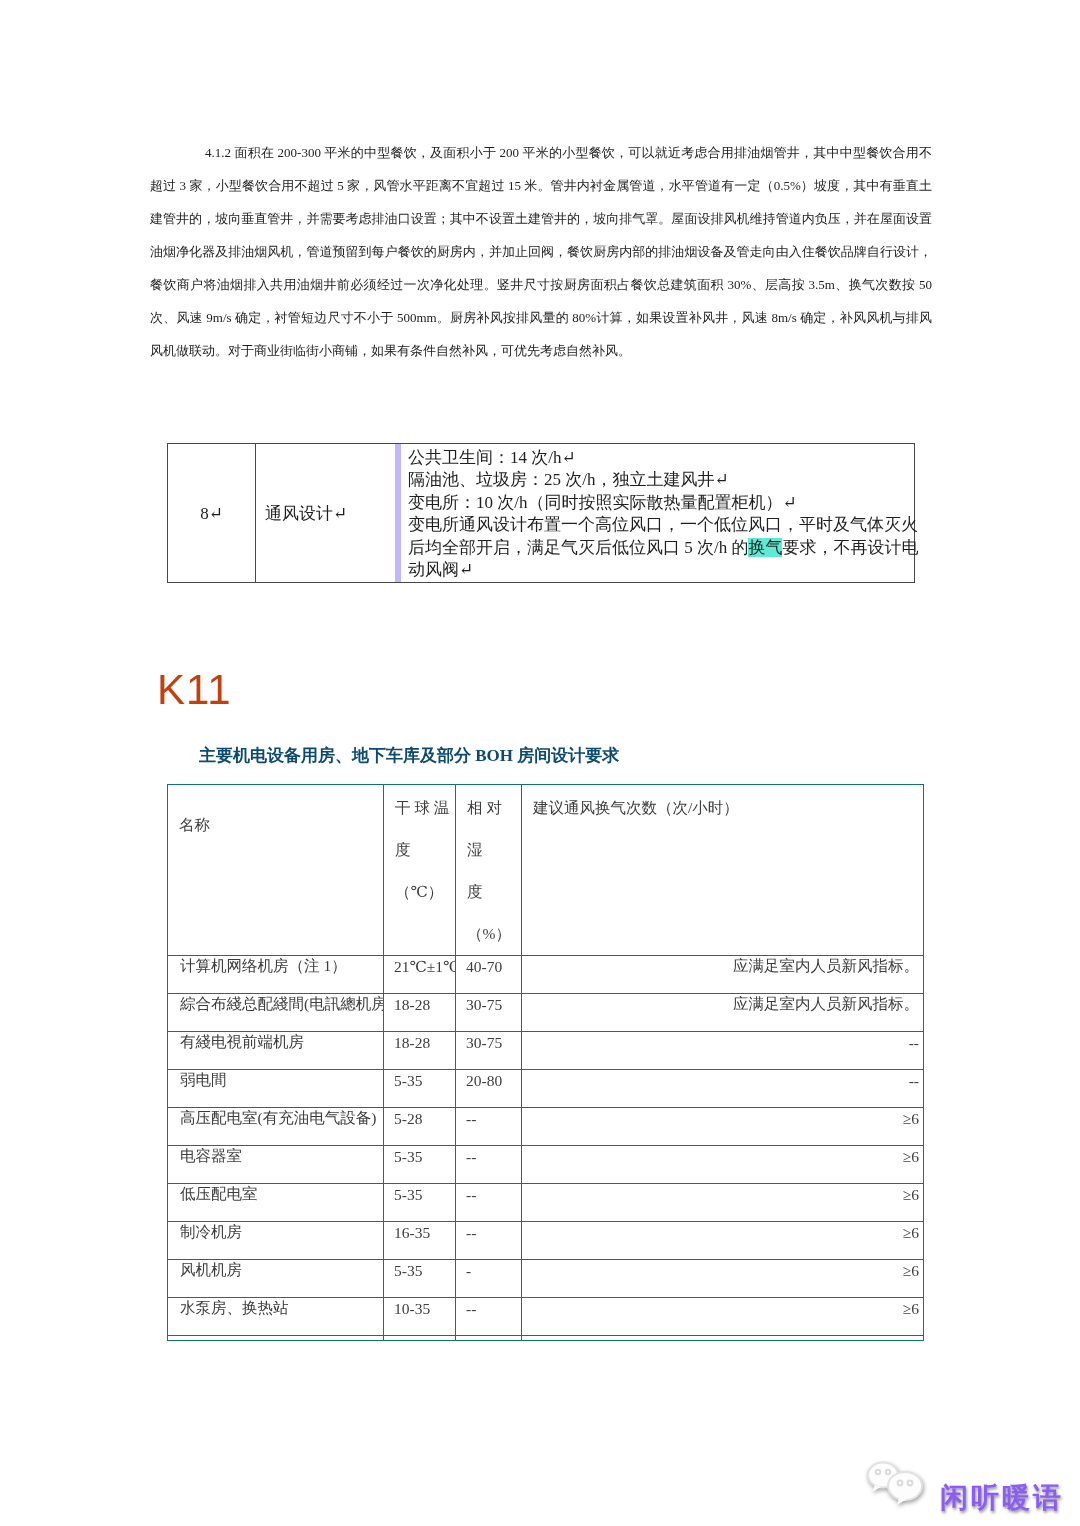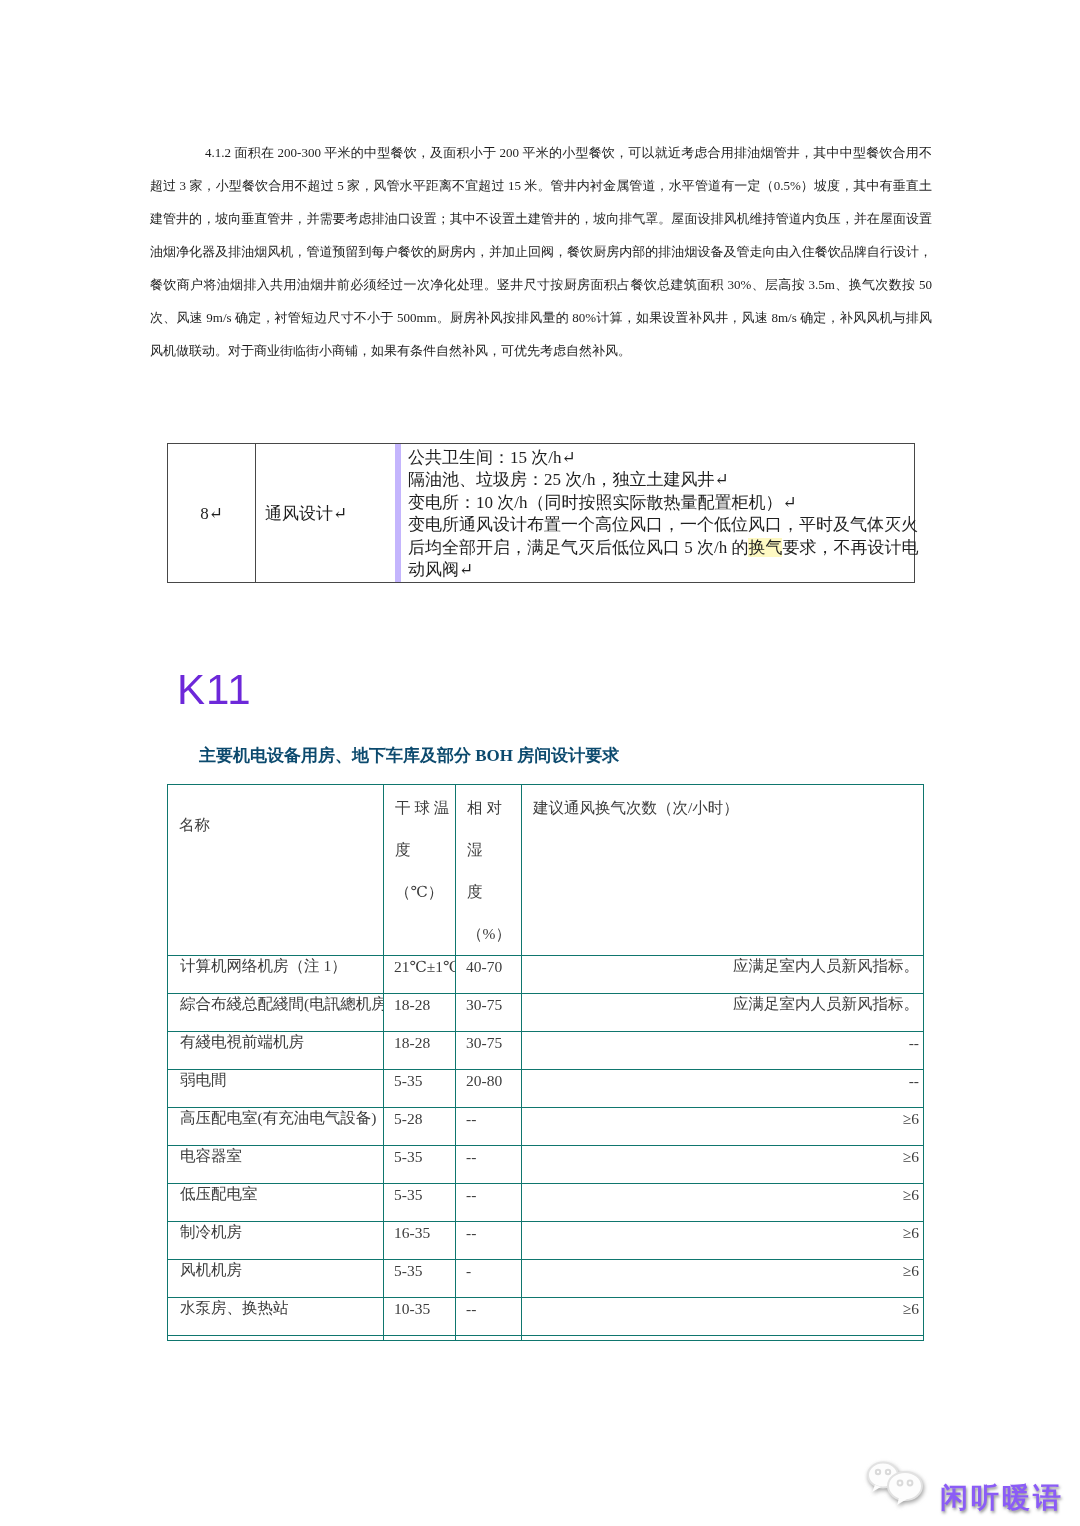"公共卫生间：15 次/h↵" div.t1-line { text: 15 -> 14 }
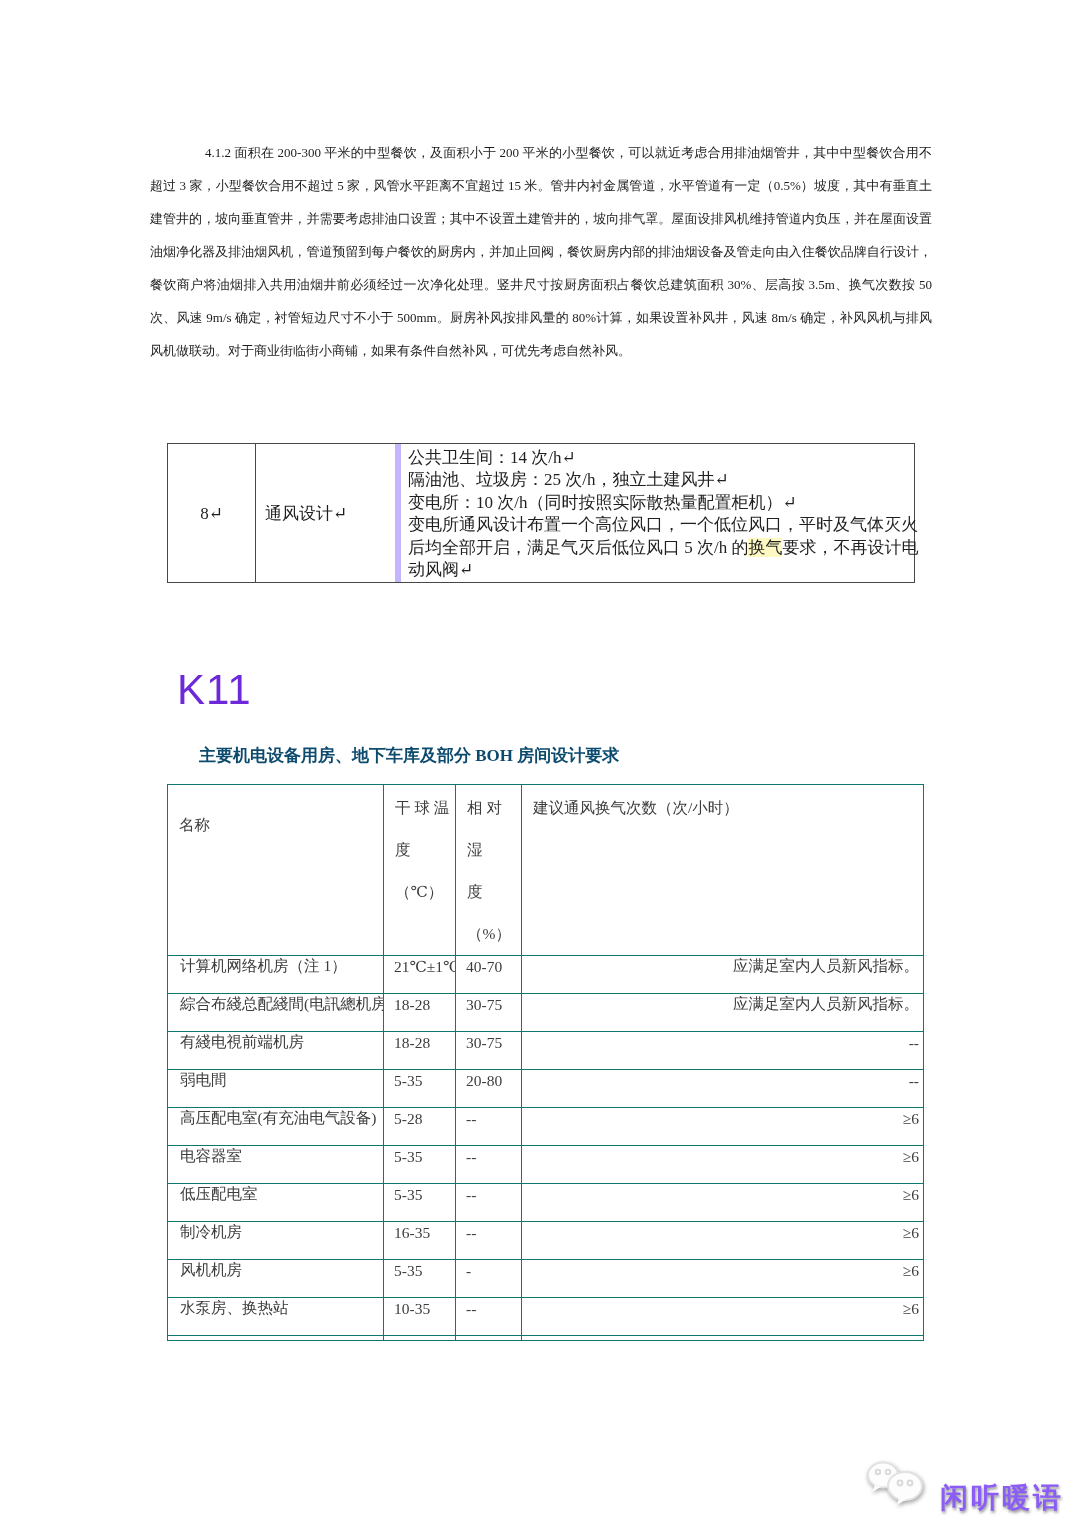"换气" .hl { background: #fef9c3 -> #5eead4 }
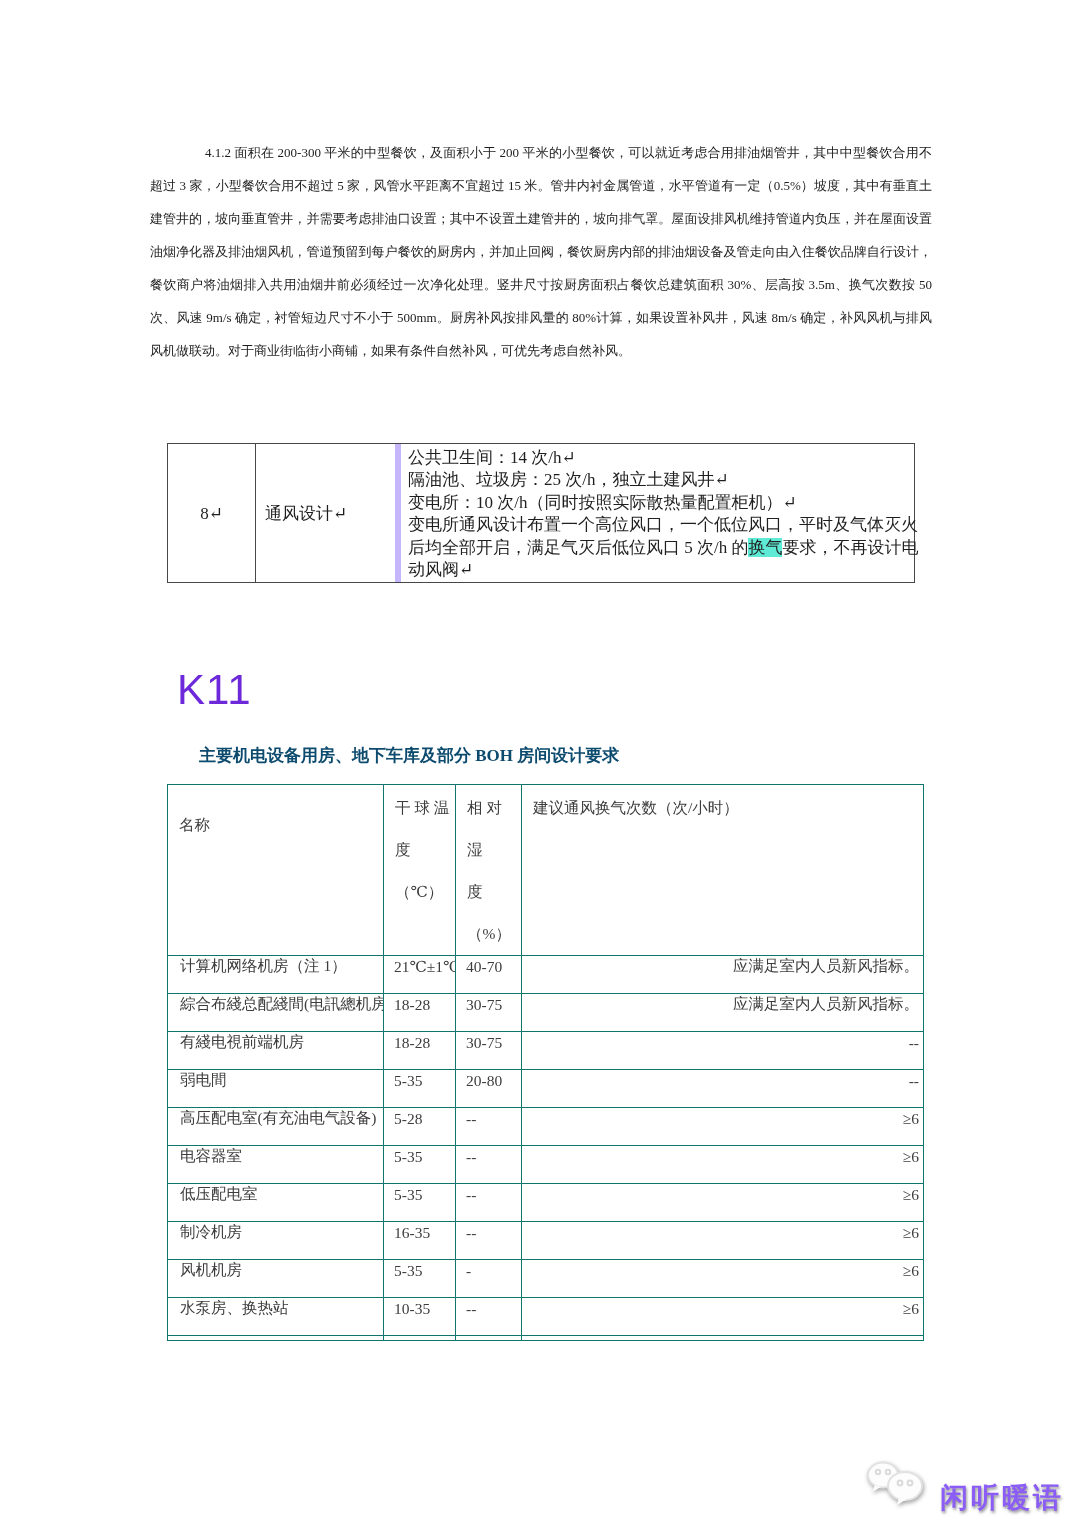"K11" .k11 { color: #6d28d9 -> #c2410c; margin-left: 20px -> none }
